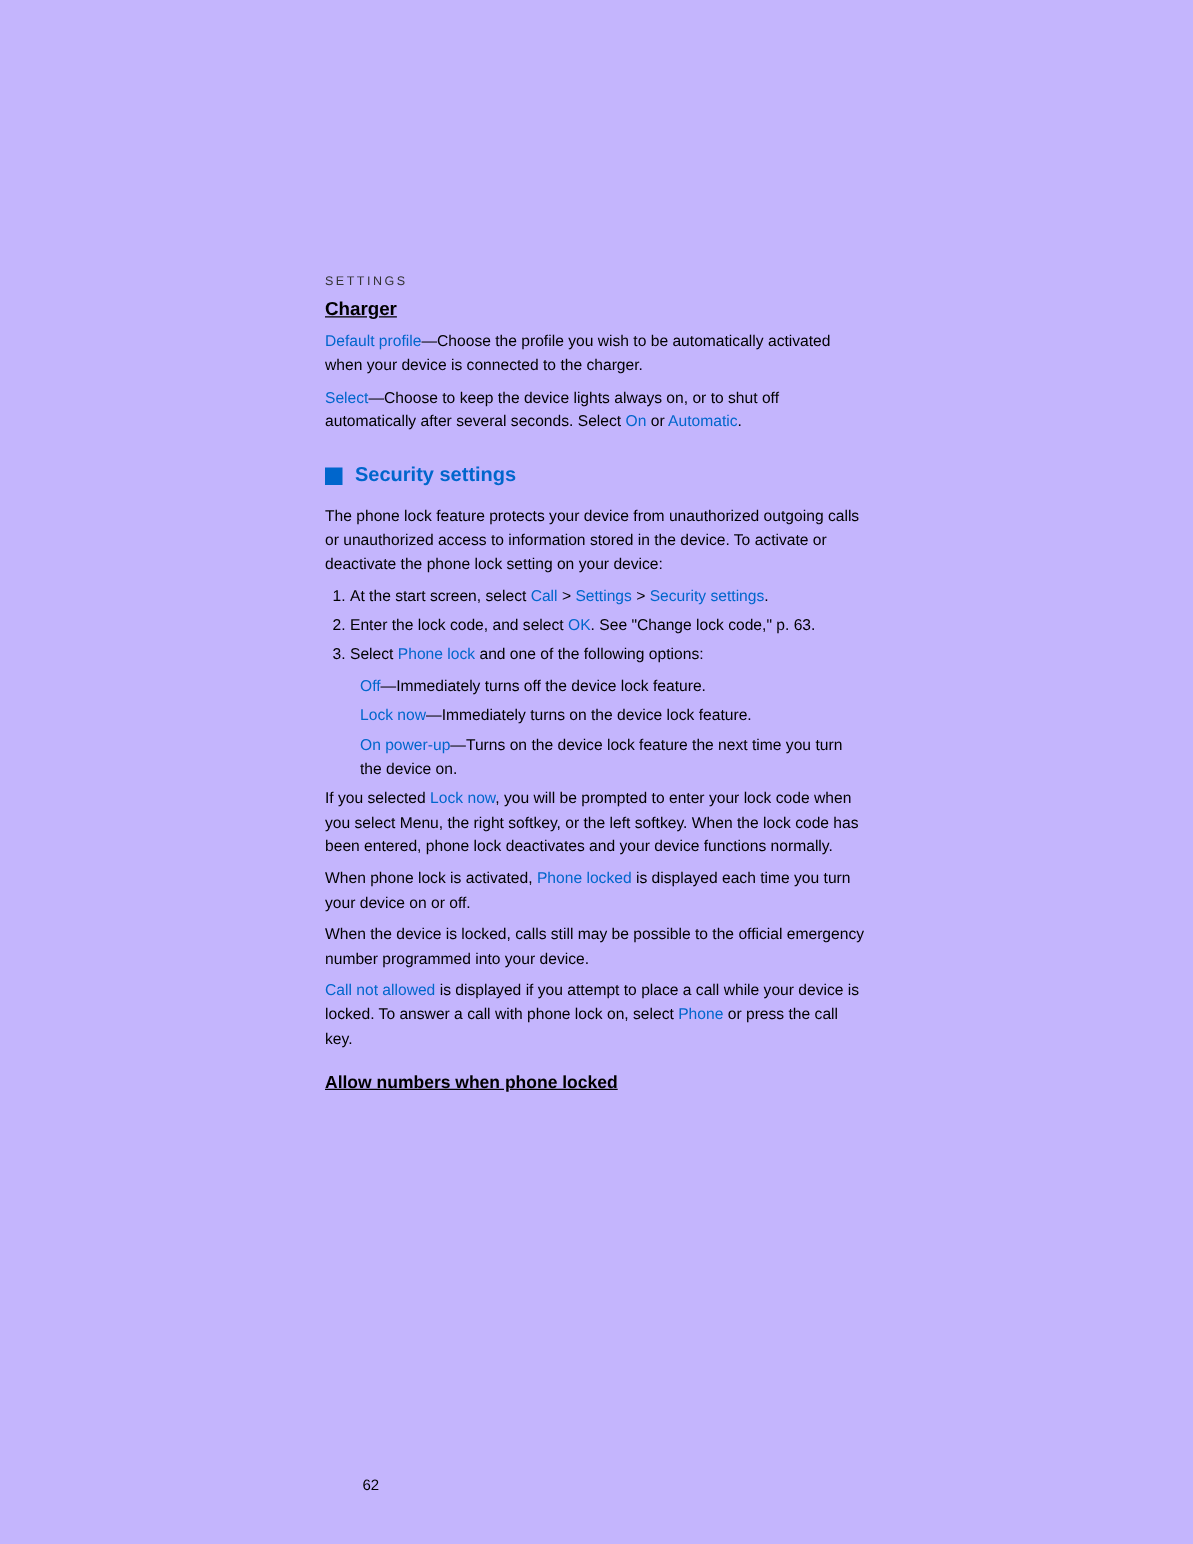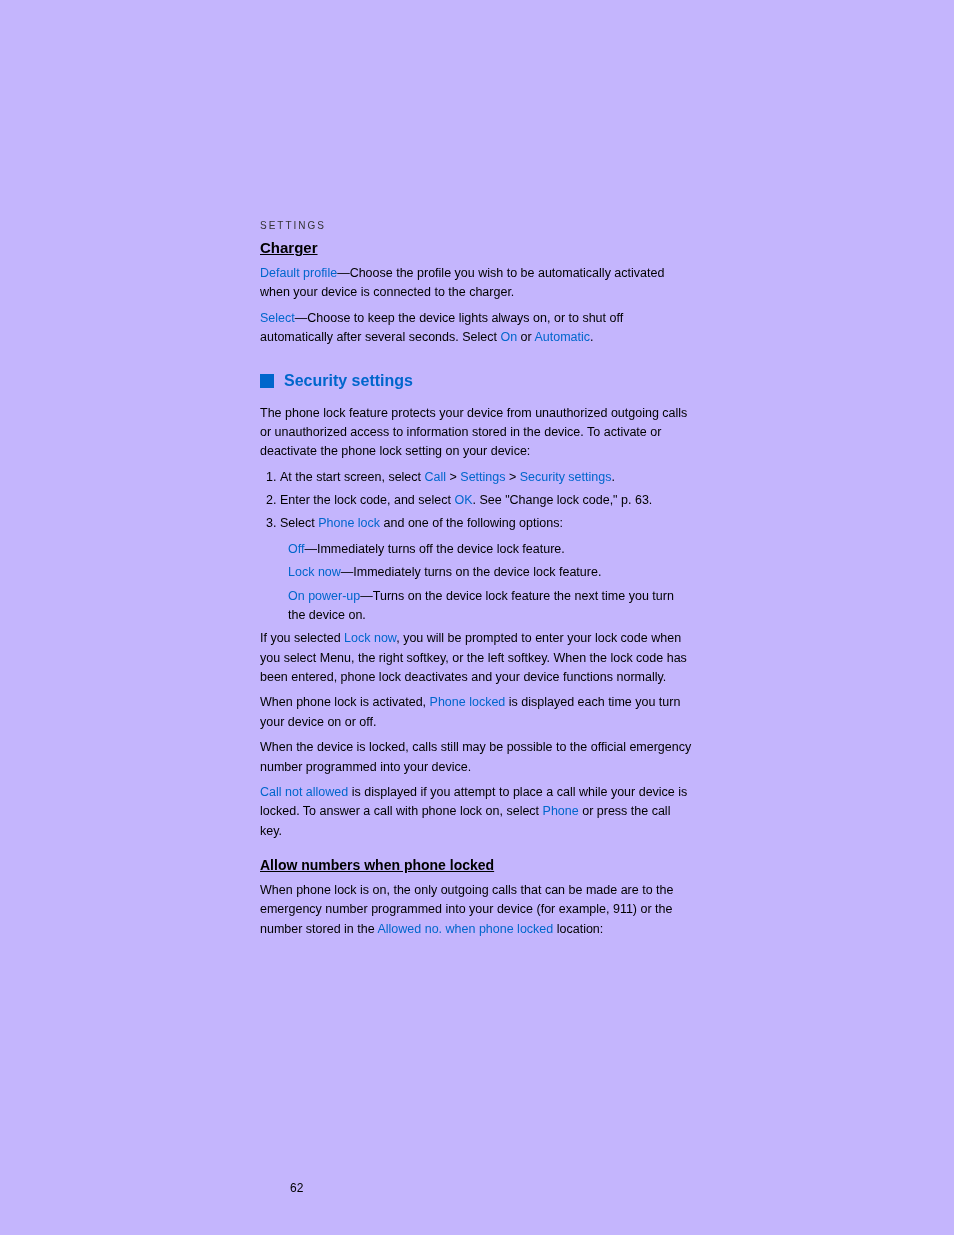"When phone lock is on," p.body-text { html: <p> When phone lock is on, the only outgoing calls that can be made are to the emergency number programmed into your device (for example, 911) or the number stored in the <span>Allowed no. when phone locked</span> location: </p> -> none }
